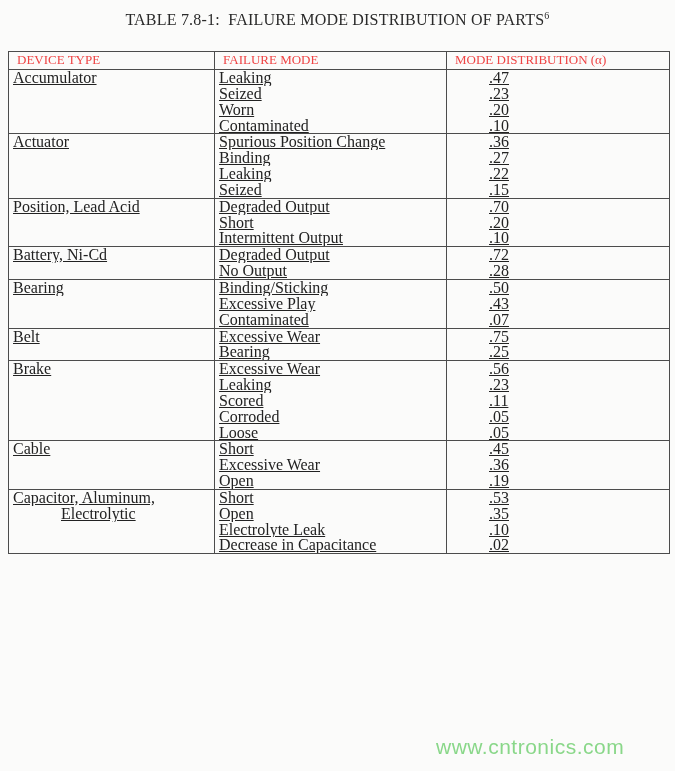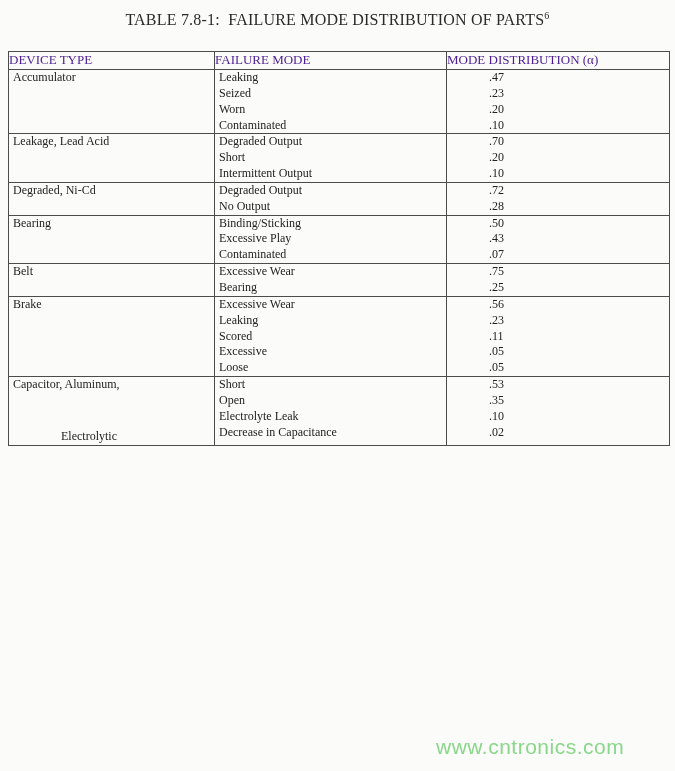"DEVICE TYPE" .fm-table th { color: #4c1d95 -> #ef4444; padding: 1px 4px 2px 0 -> 1px 4px 2px 8px }
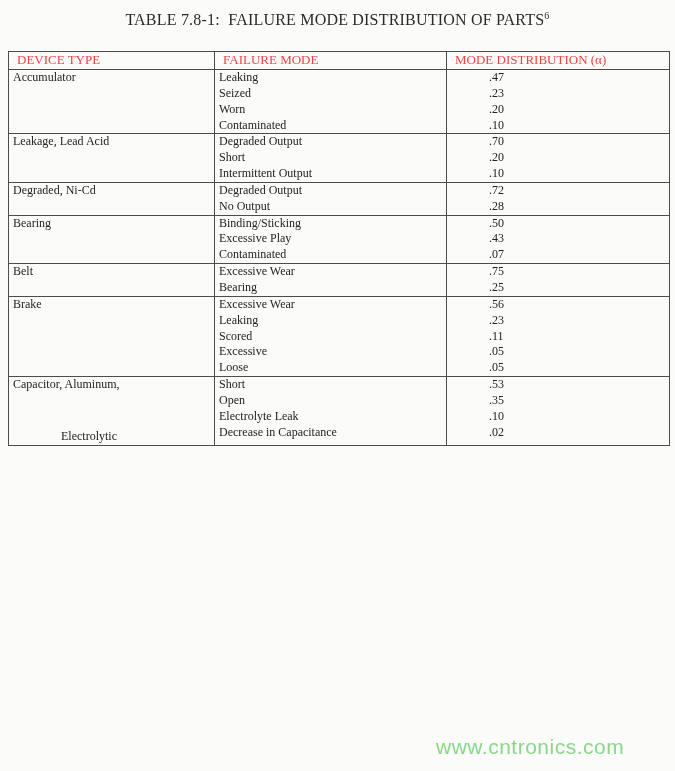"Accumulator" .fm-table td { font-size: 12px -> 16px; text-decoration: none -> underline }
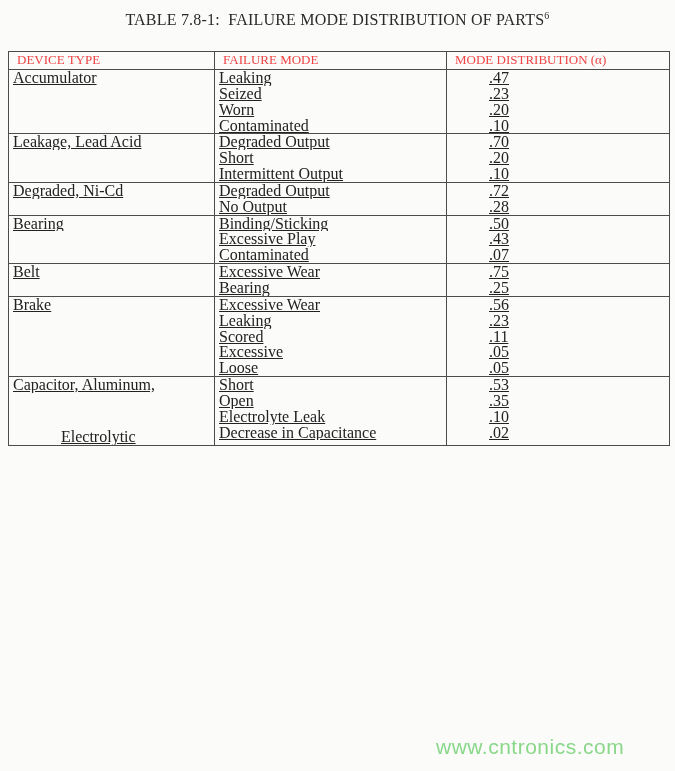"Actuator" tr { html: none -> <tr> <td> <div>Actuator</div> </td> <td> <div>Spurious Position Change</div> <div>Binding</div> <div>Leaking</div> <div>Seized</div> </td> <td> <div>.36</div> <div>.27</div> <div>.22</div> <div>.15</div> </td> </tr> }
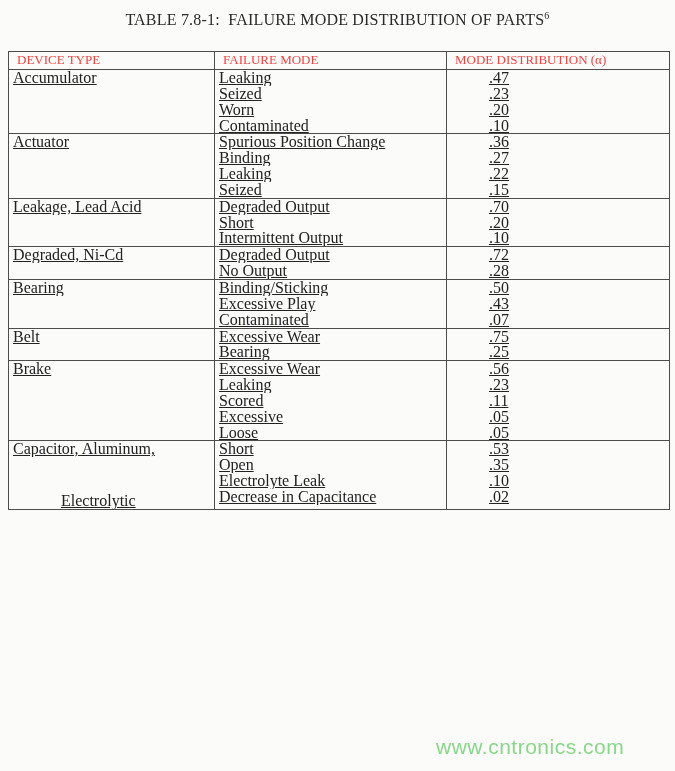"Leakage, Lead Acid" div.ln { text: Leakage -> Position }
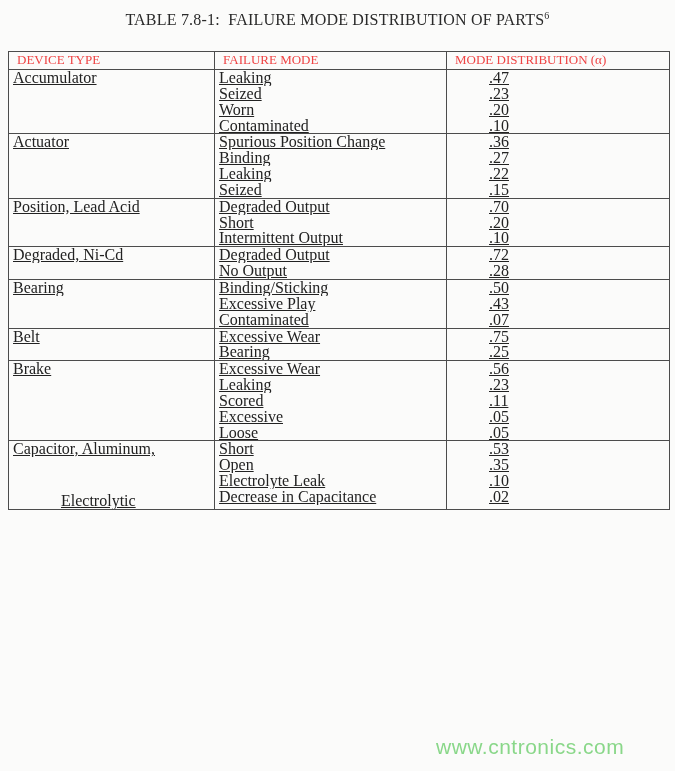"Degraded, Ni-Cd" div.ln { text: Degraded -> Battery }
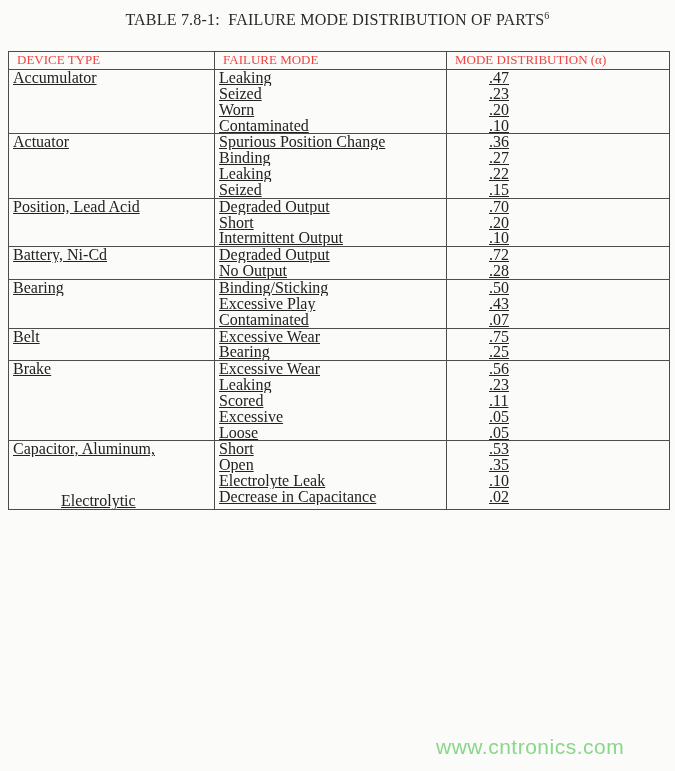"Excessive" div.ln { text: Excessive -> Corroded }
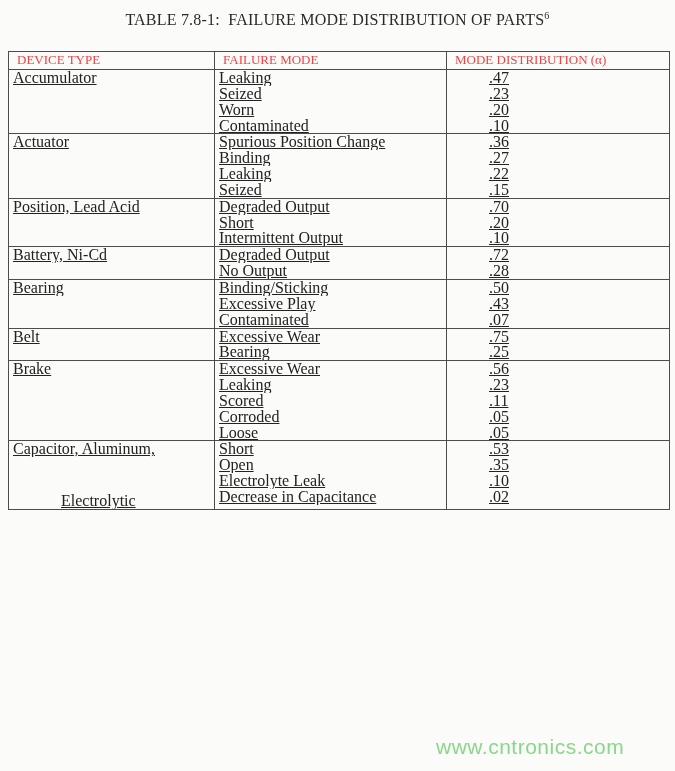"Cable" tr { html: none -> <tr> <td> <div>Cable</div> </td> <td> <div>Short</div> <div>Excessive Wear</div> <div>Open</div> </td> <td> <div>.45</div> <div>.36</div> <div>.19</div> </td> </tr> }
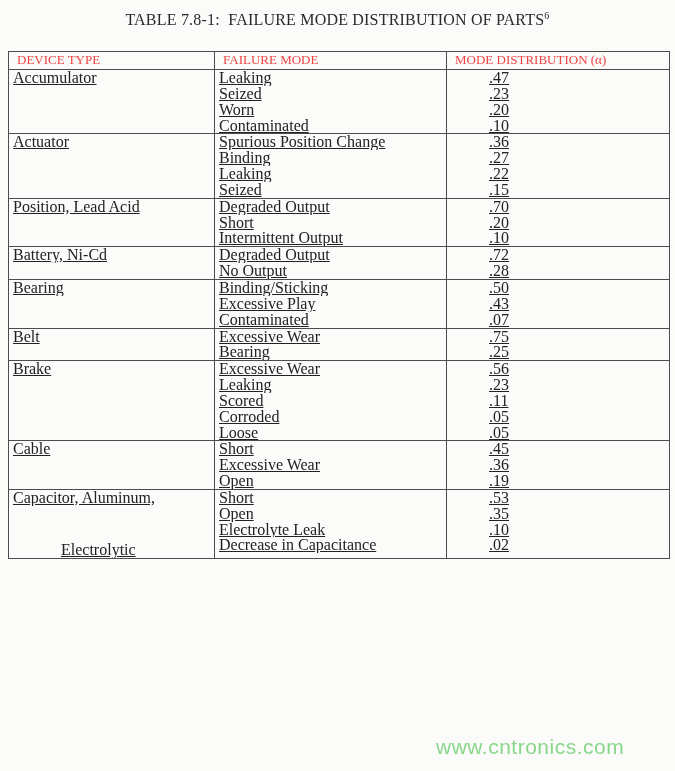"Electrolytic" .ln.indent { margin-top: 36px -> none }
